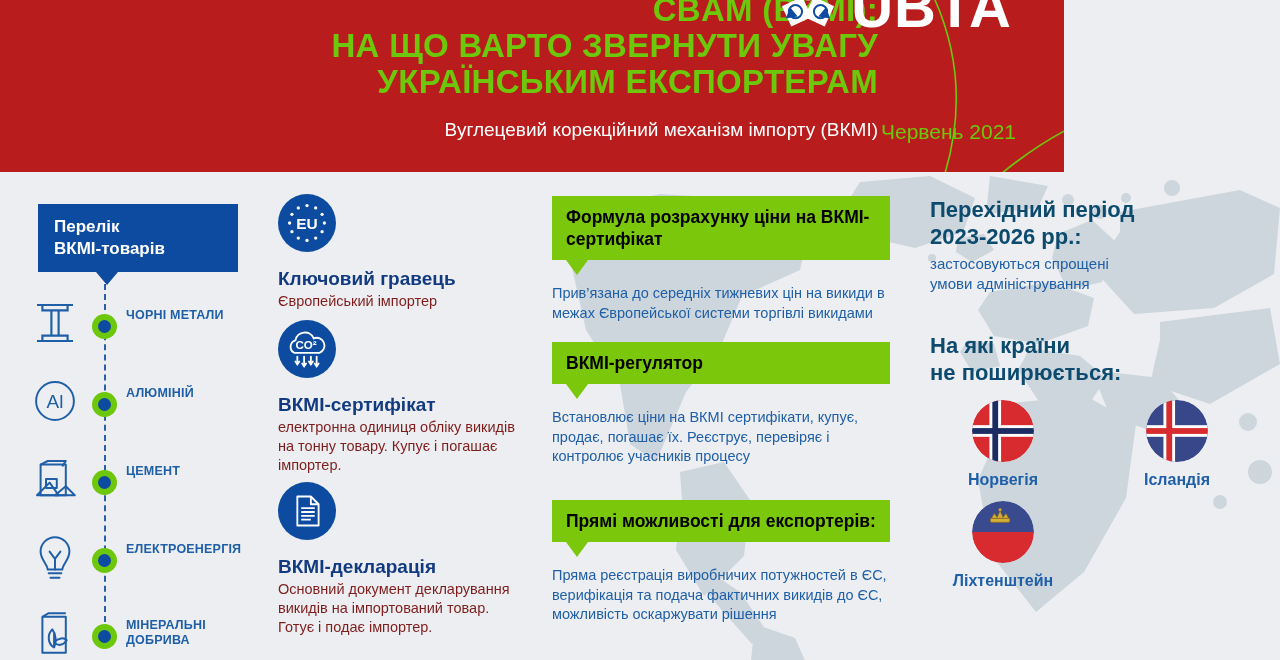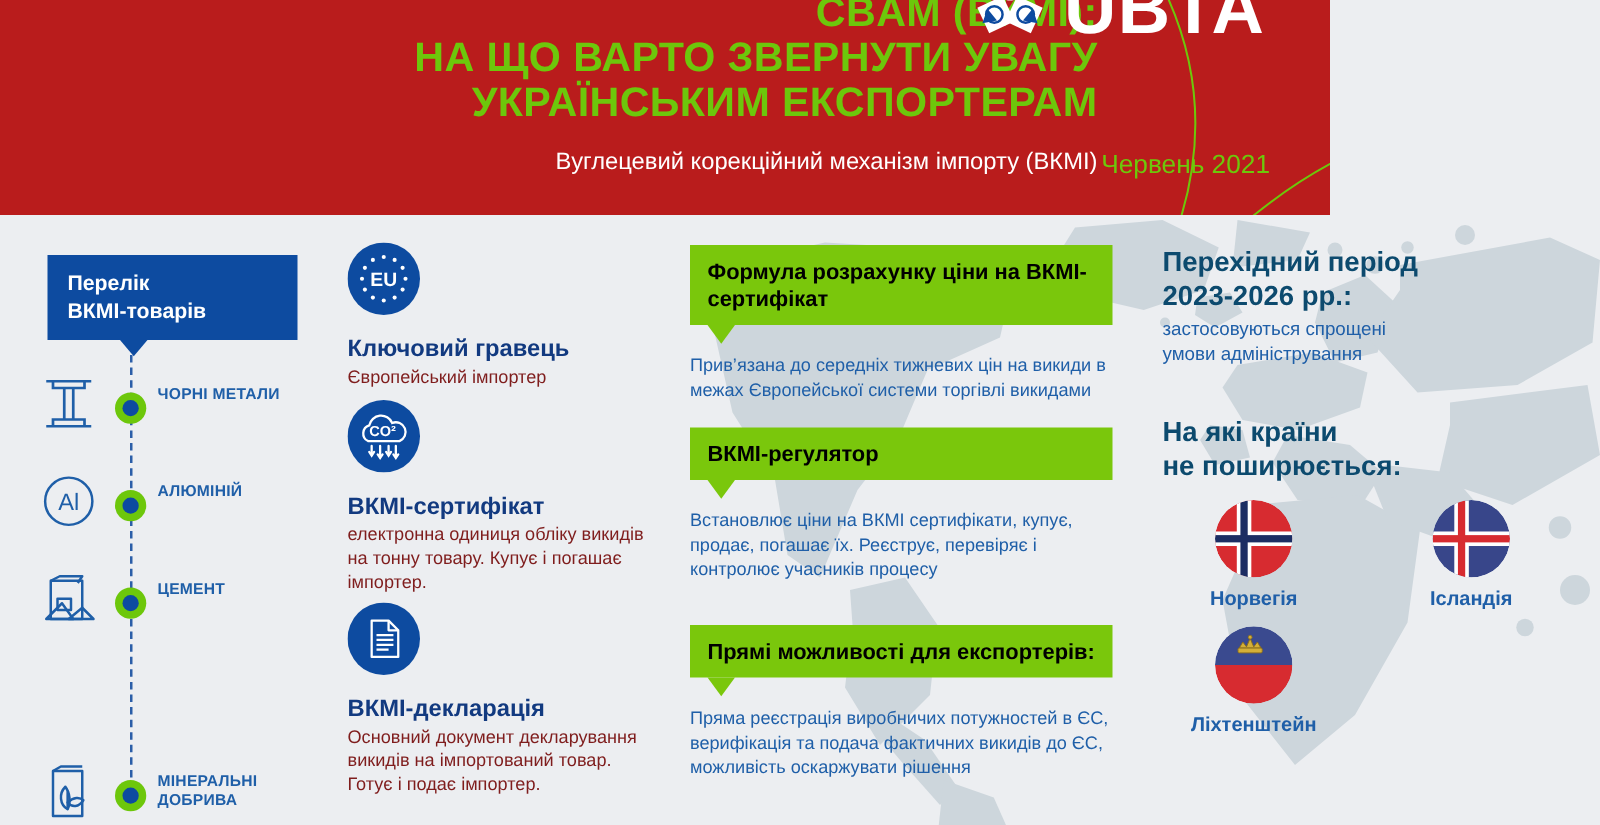"ЕЛЕКТРОЕНЕРГІЯ" div.list-item { html: none -> <div> <svg> <g> <path></path> <path></path> <path></path> </g> </svg> <span> <i></i> </span> <span>ЕЛЕКТРОЕНЕРГІЯ</span> </div> }
